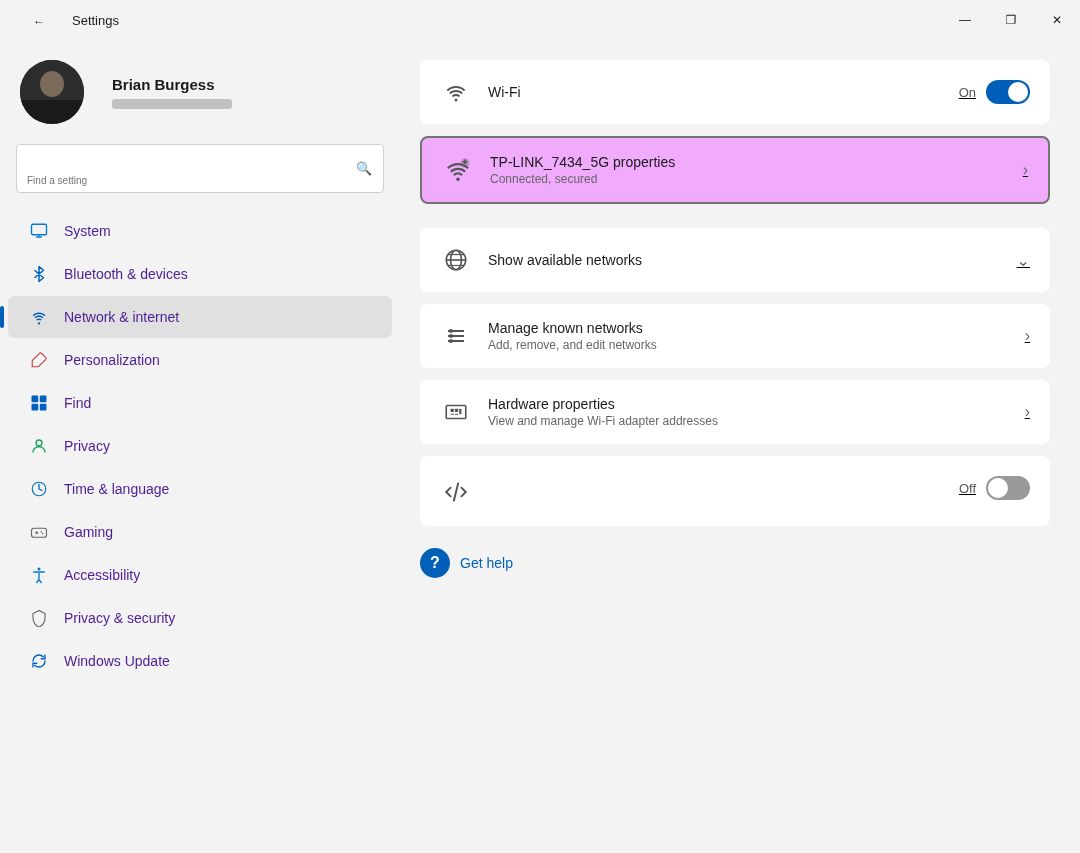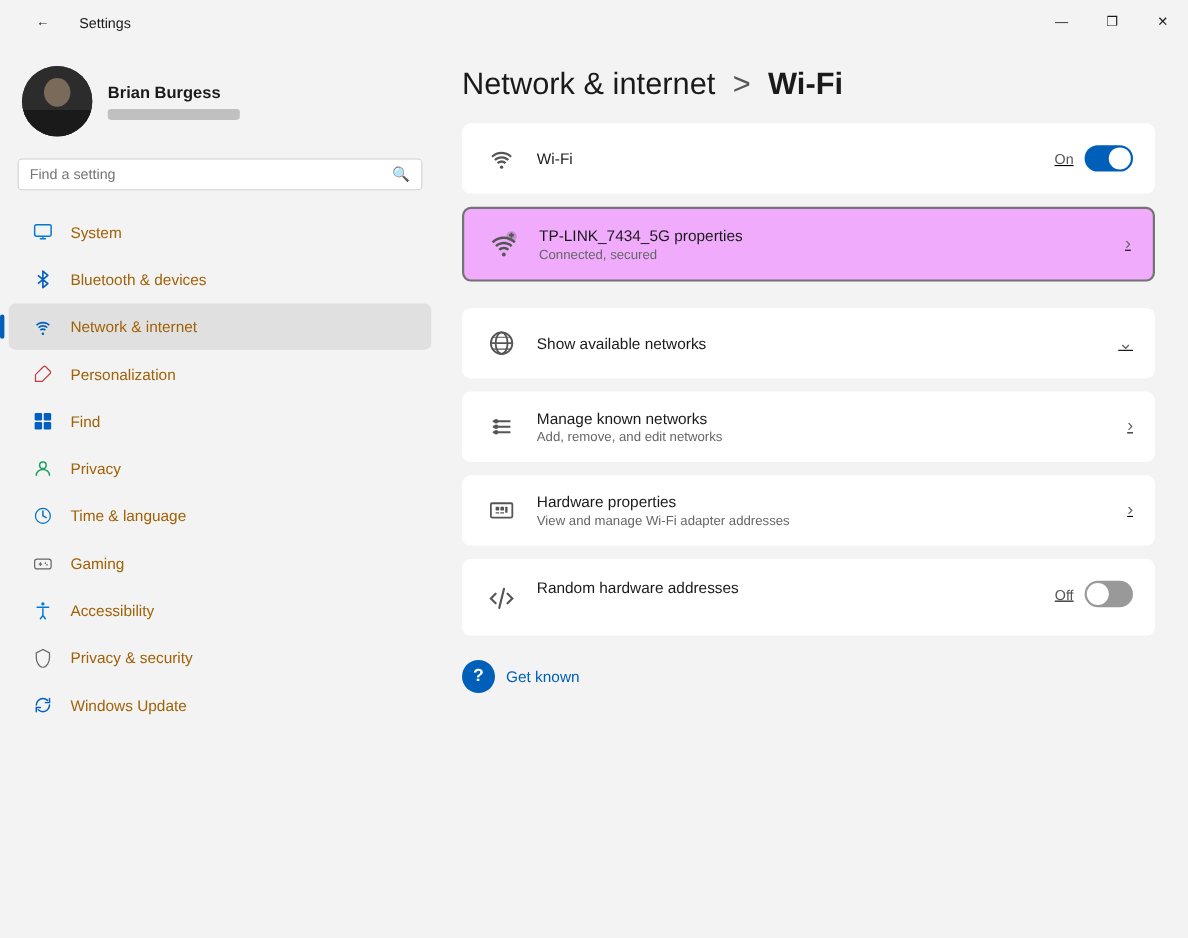"Brian Burgess" .sidebar-user { gap: 14px -> 28px }
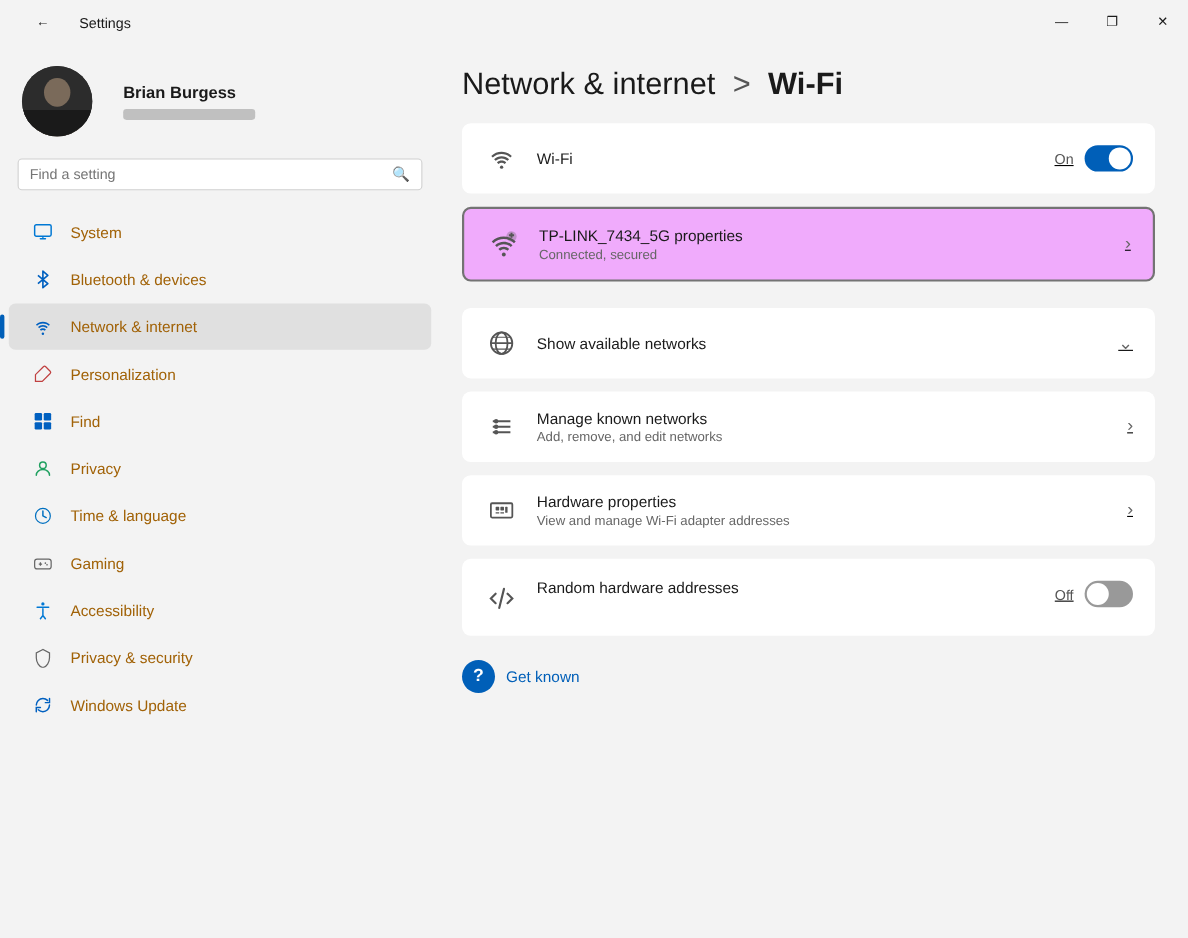"Network & internet > Wi-Fi" div.page-header { html: <div> <span>Network &amp; internet</span> <span>&gt;</span> <span>Wi-Fi</span> </div> -> none }
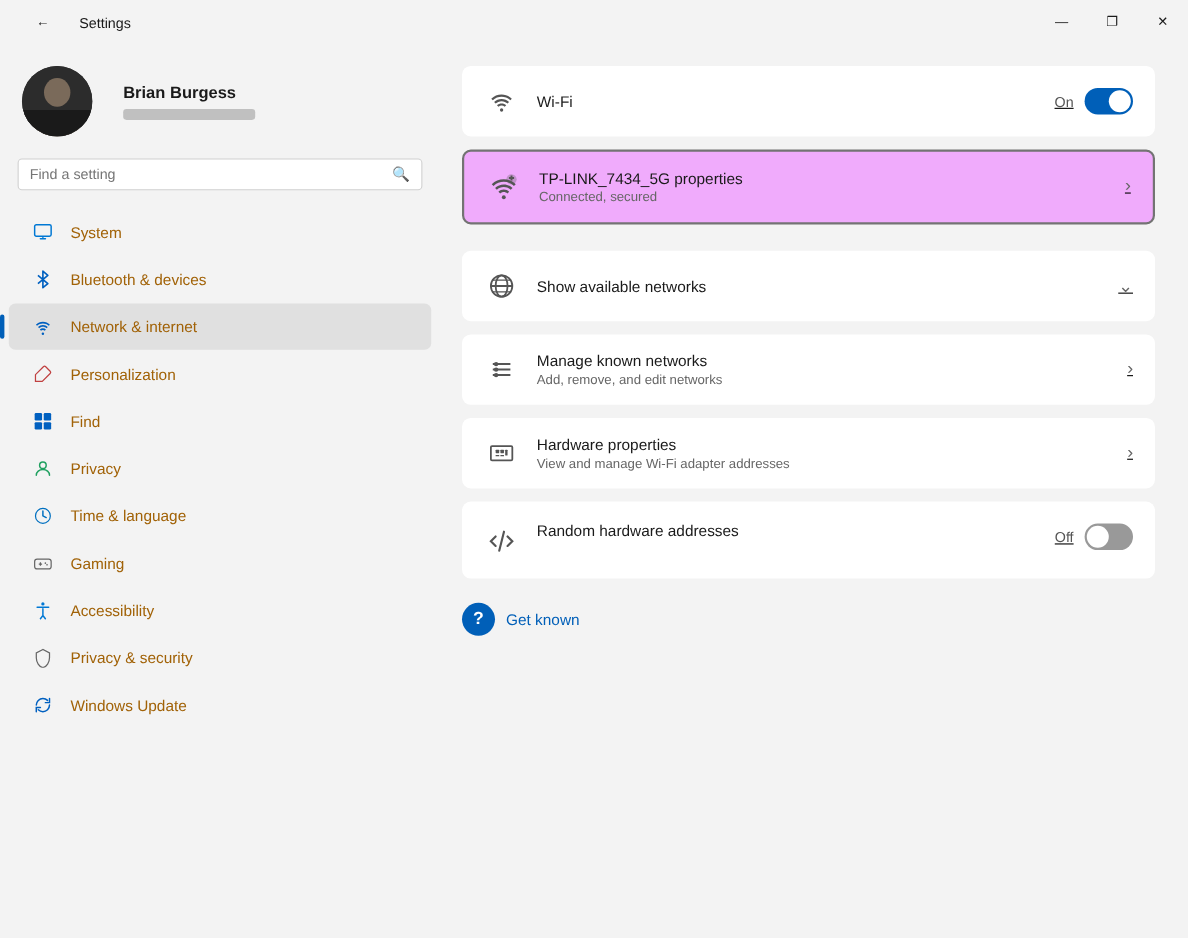"Find a setting" .search-input { font-size: 13px -> 10px; margin-top: none -> 24px }
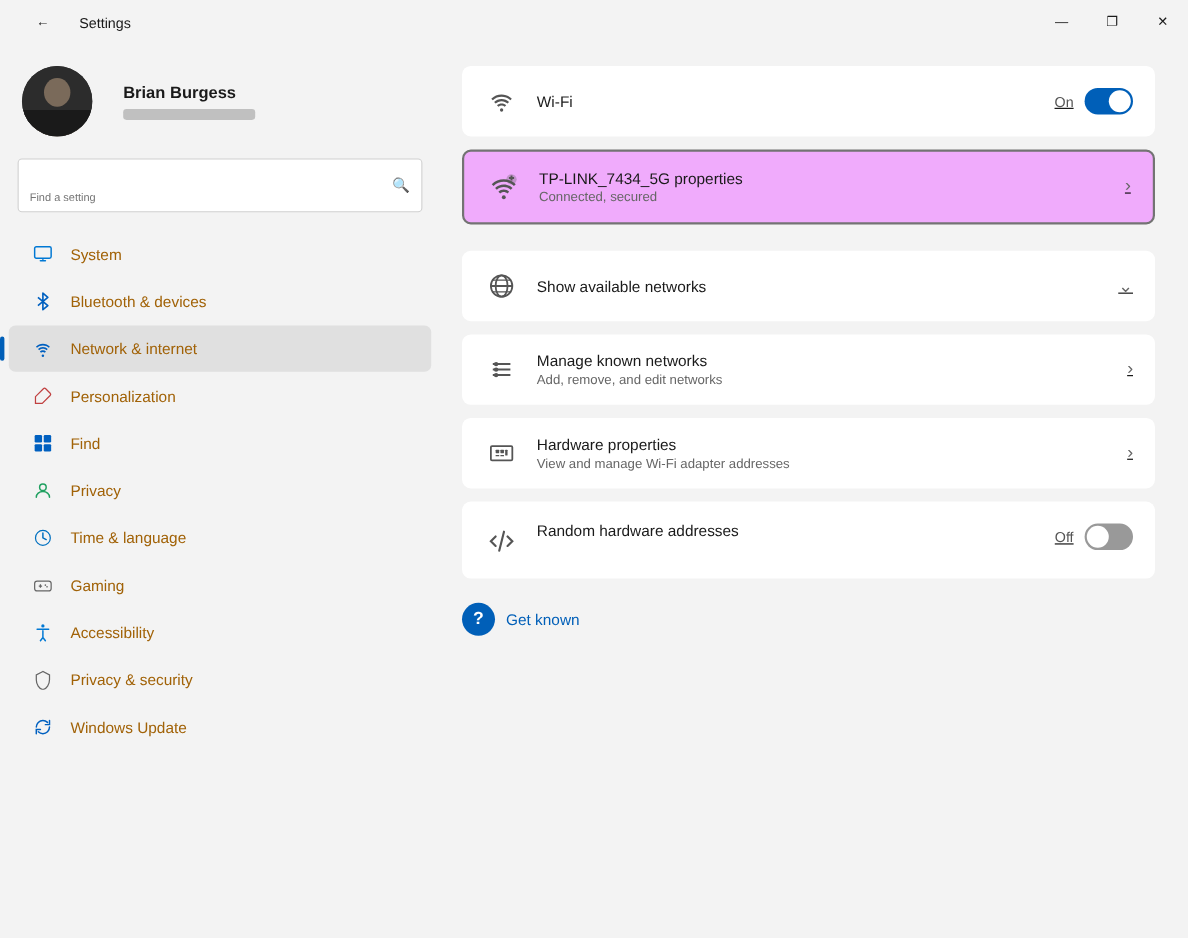"System" .nav-item { color: #a16207 -> #4c1d95 }
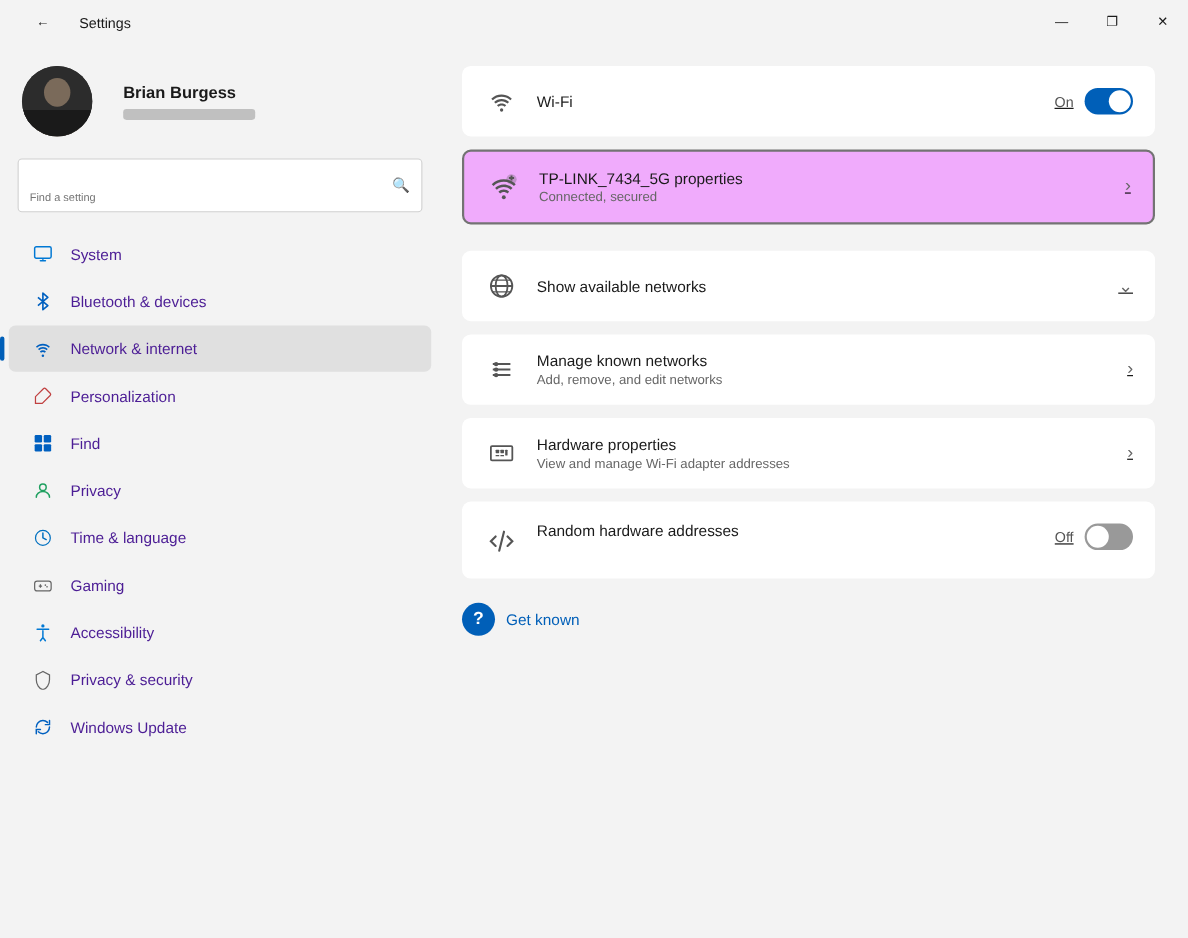"Random hardware addresses" div.row-title { html: <div>Random hardware addresses</div> -> none }
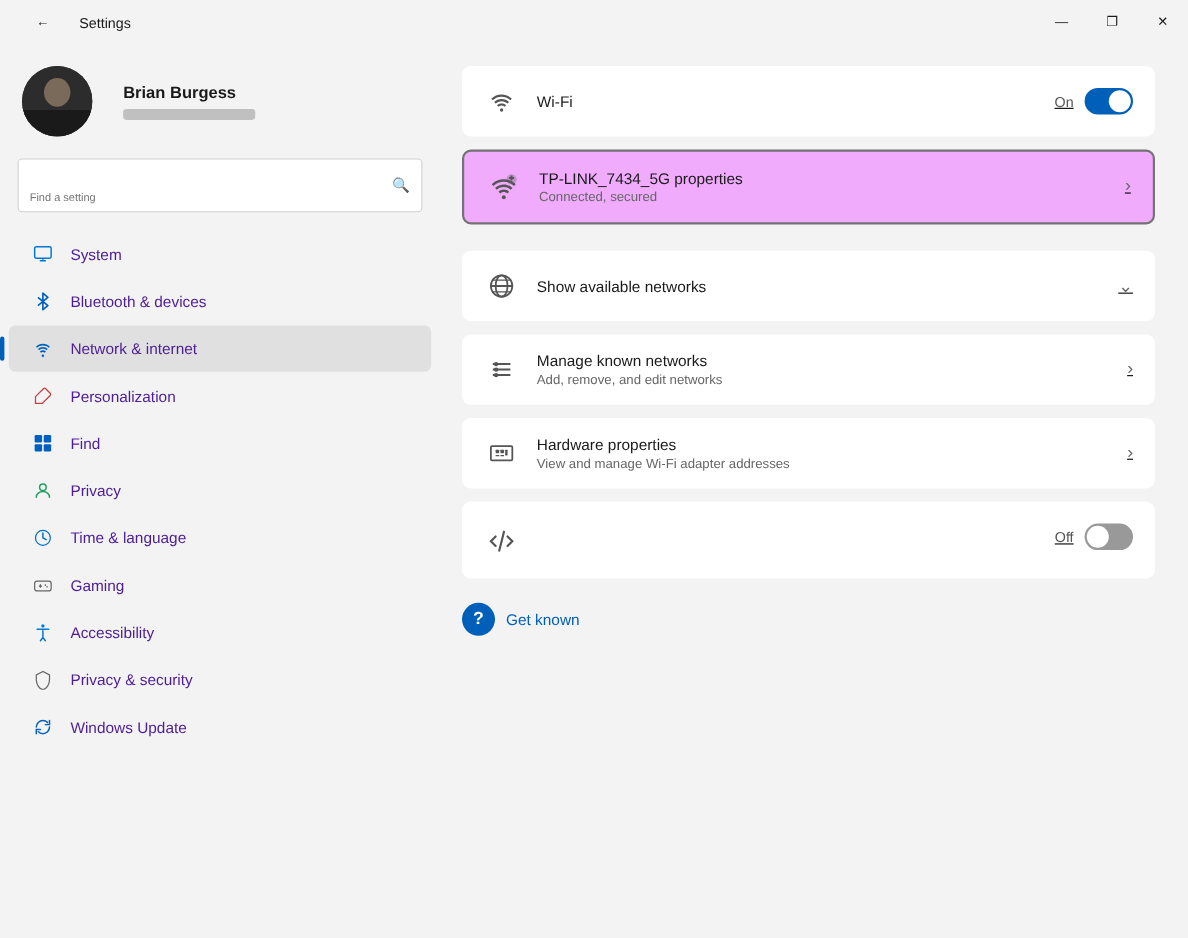"Get known" a { text: known -> help }
